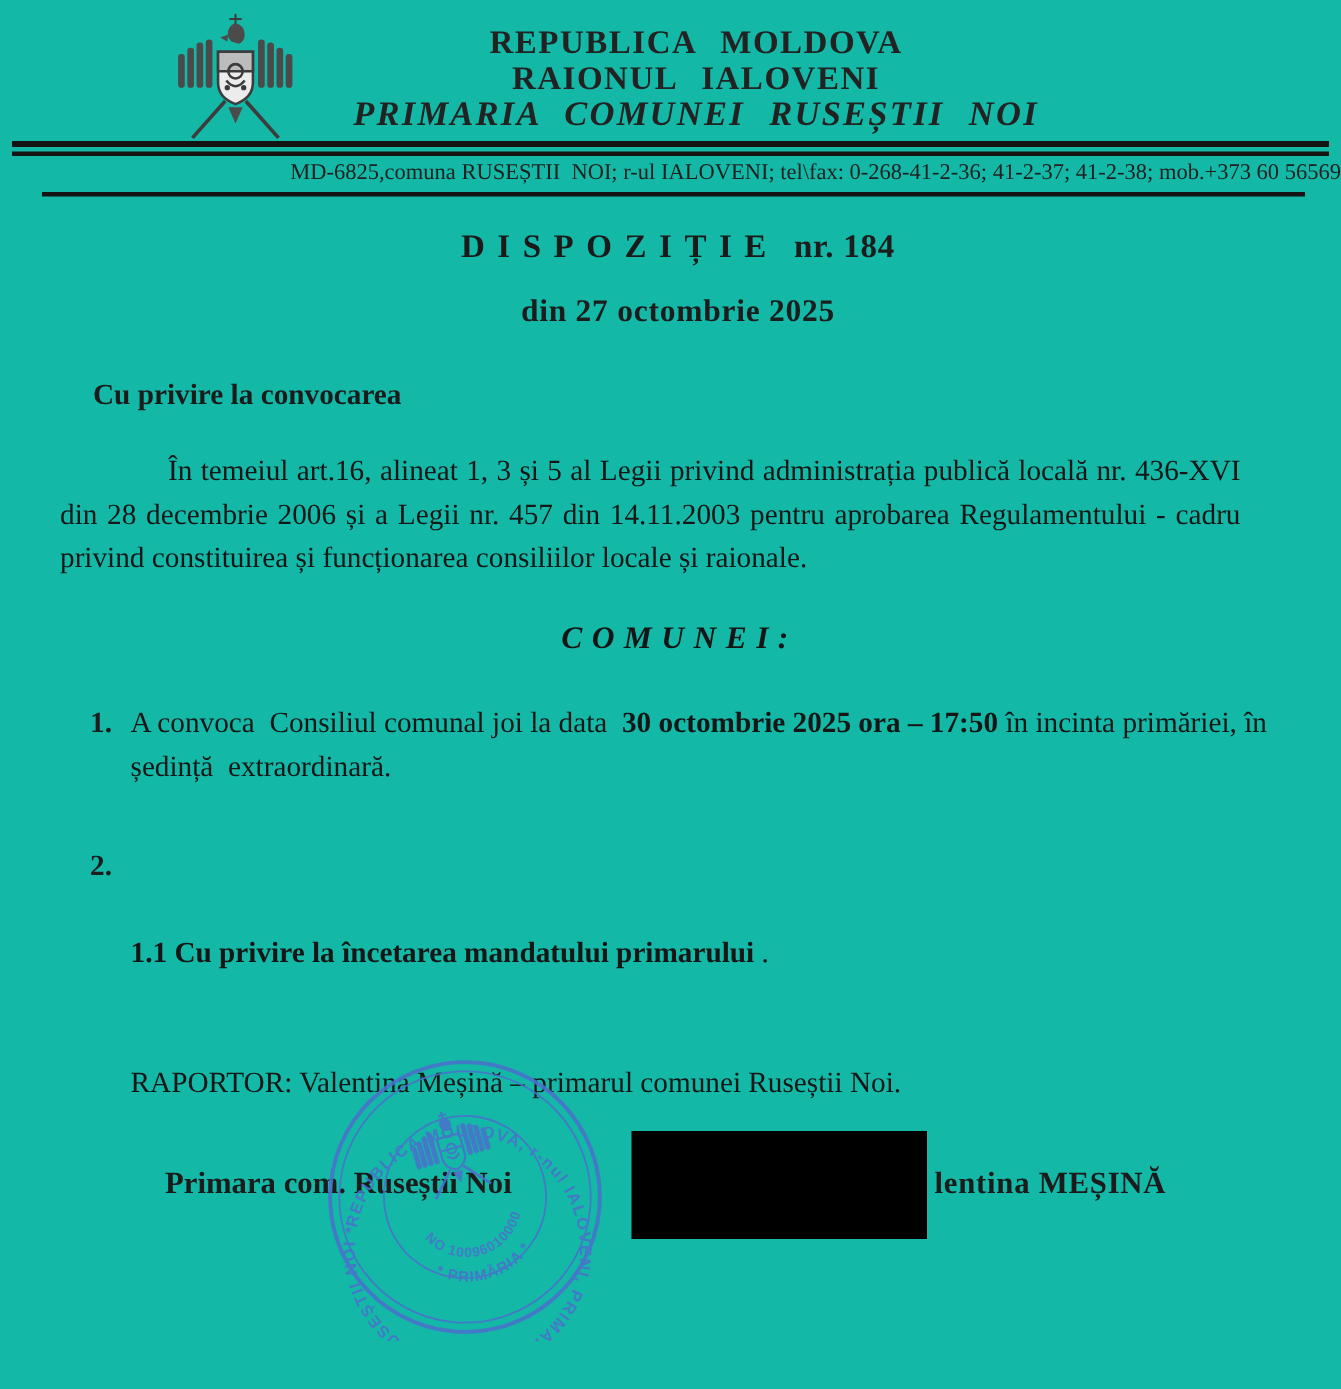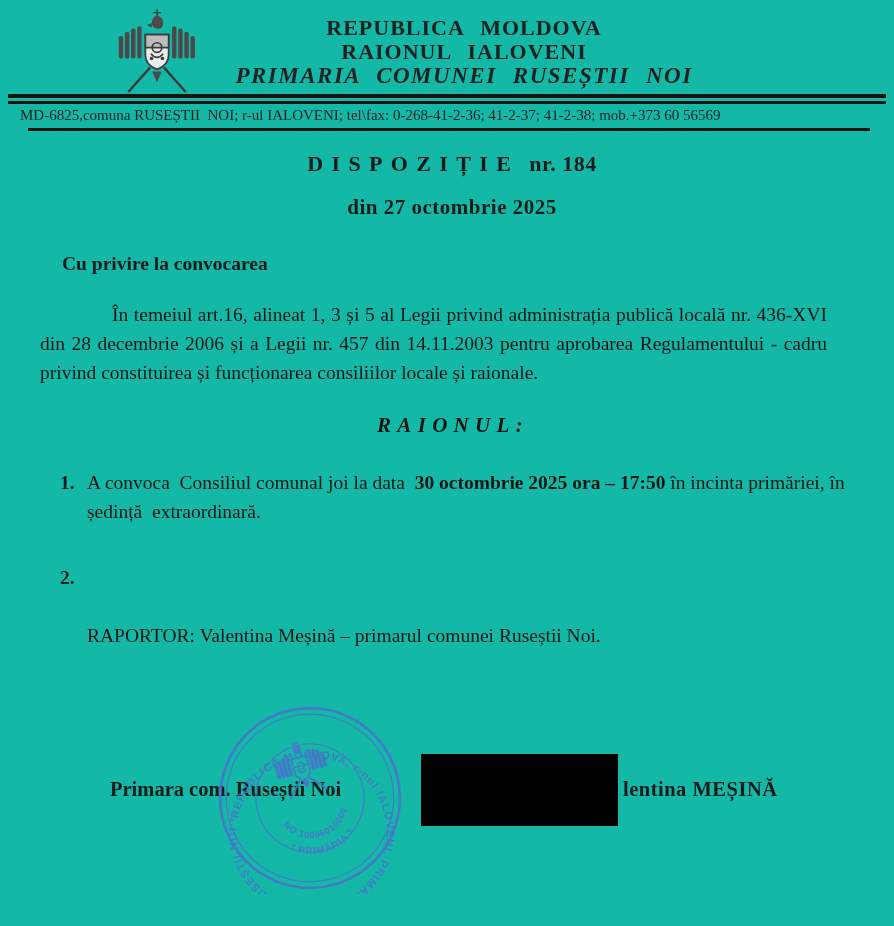"MD-6825,comuna RUSEȘTII NOI; r-ul" .address-line { text-align: left -> right }
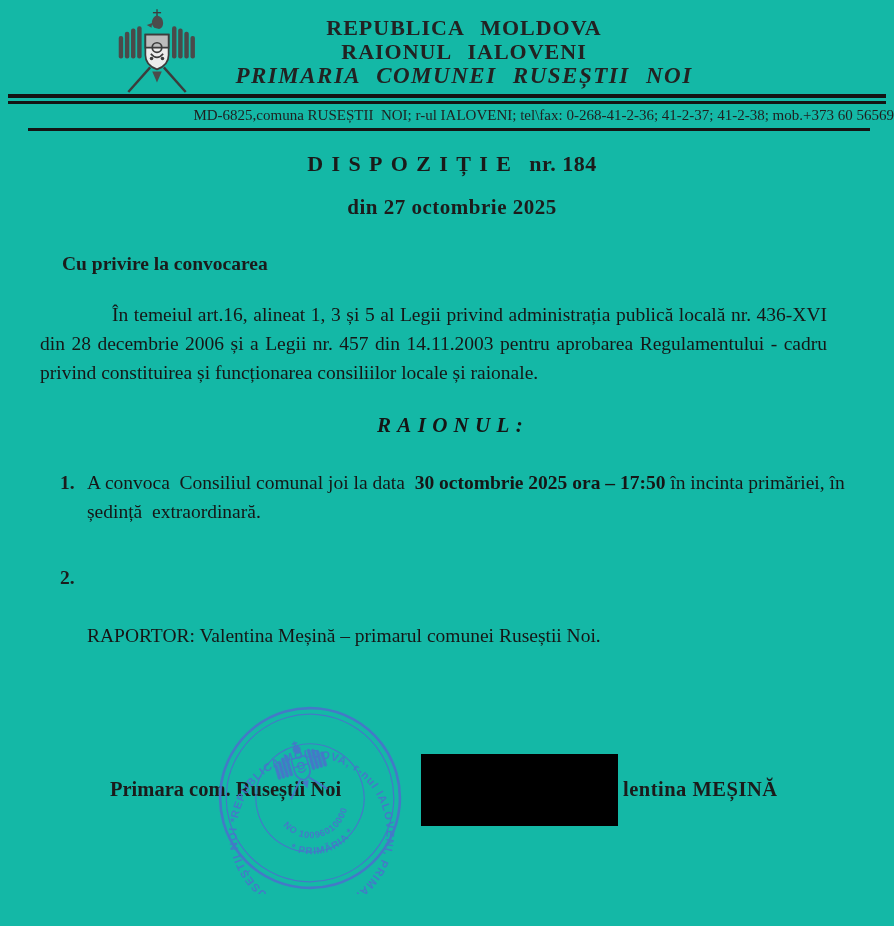"RAIONUL:" div.dispun-heading { text: RAIONUL -> COMUNEI }
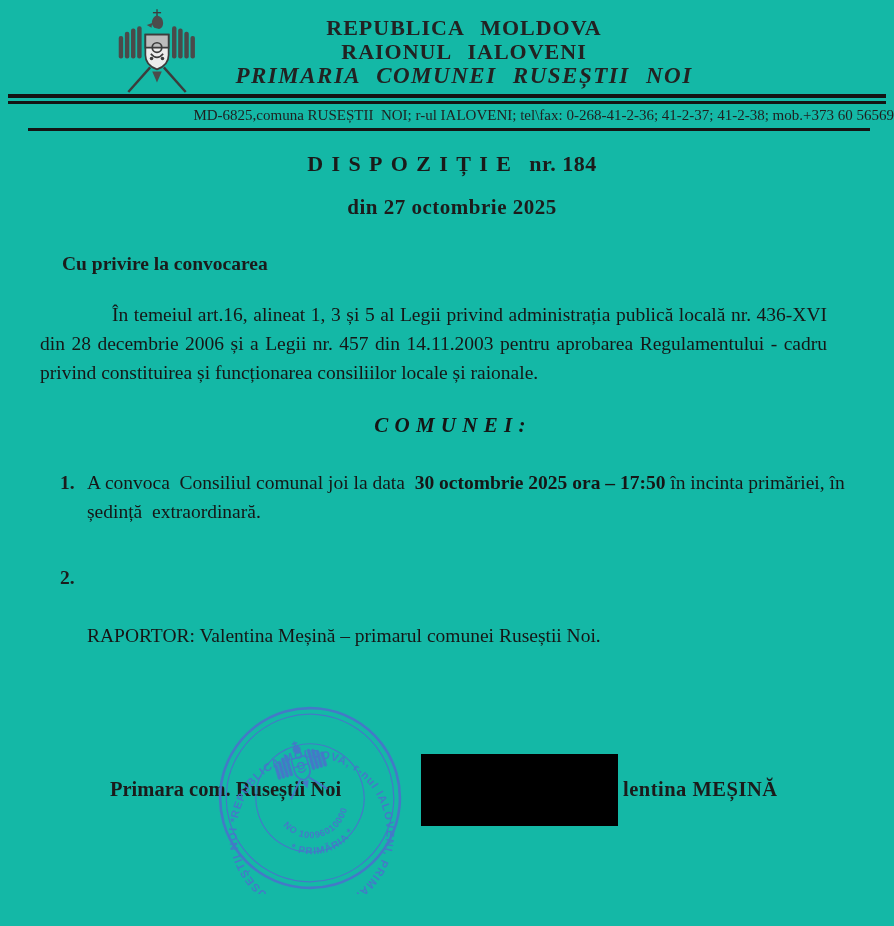"1.1 Cu privire la încetarea" div { html: none -> <div><span>1.1 Cu privire la încetarea mandatului primarului</span><span> .</span></div> }
